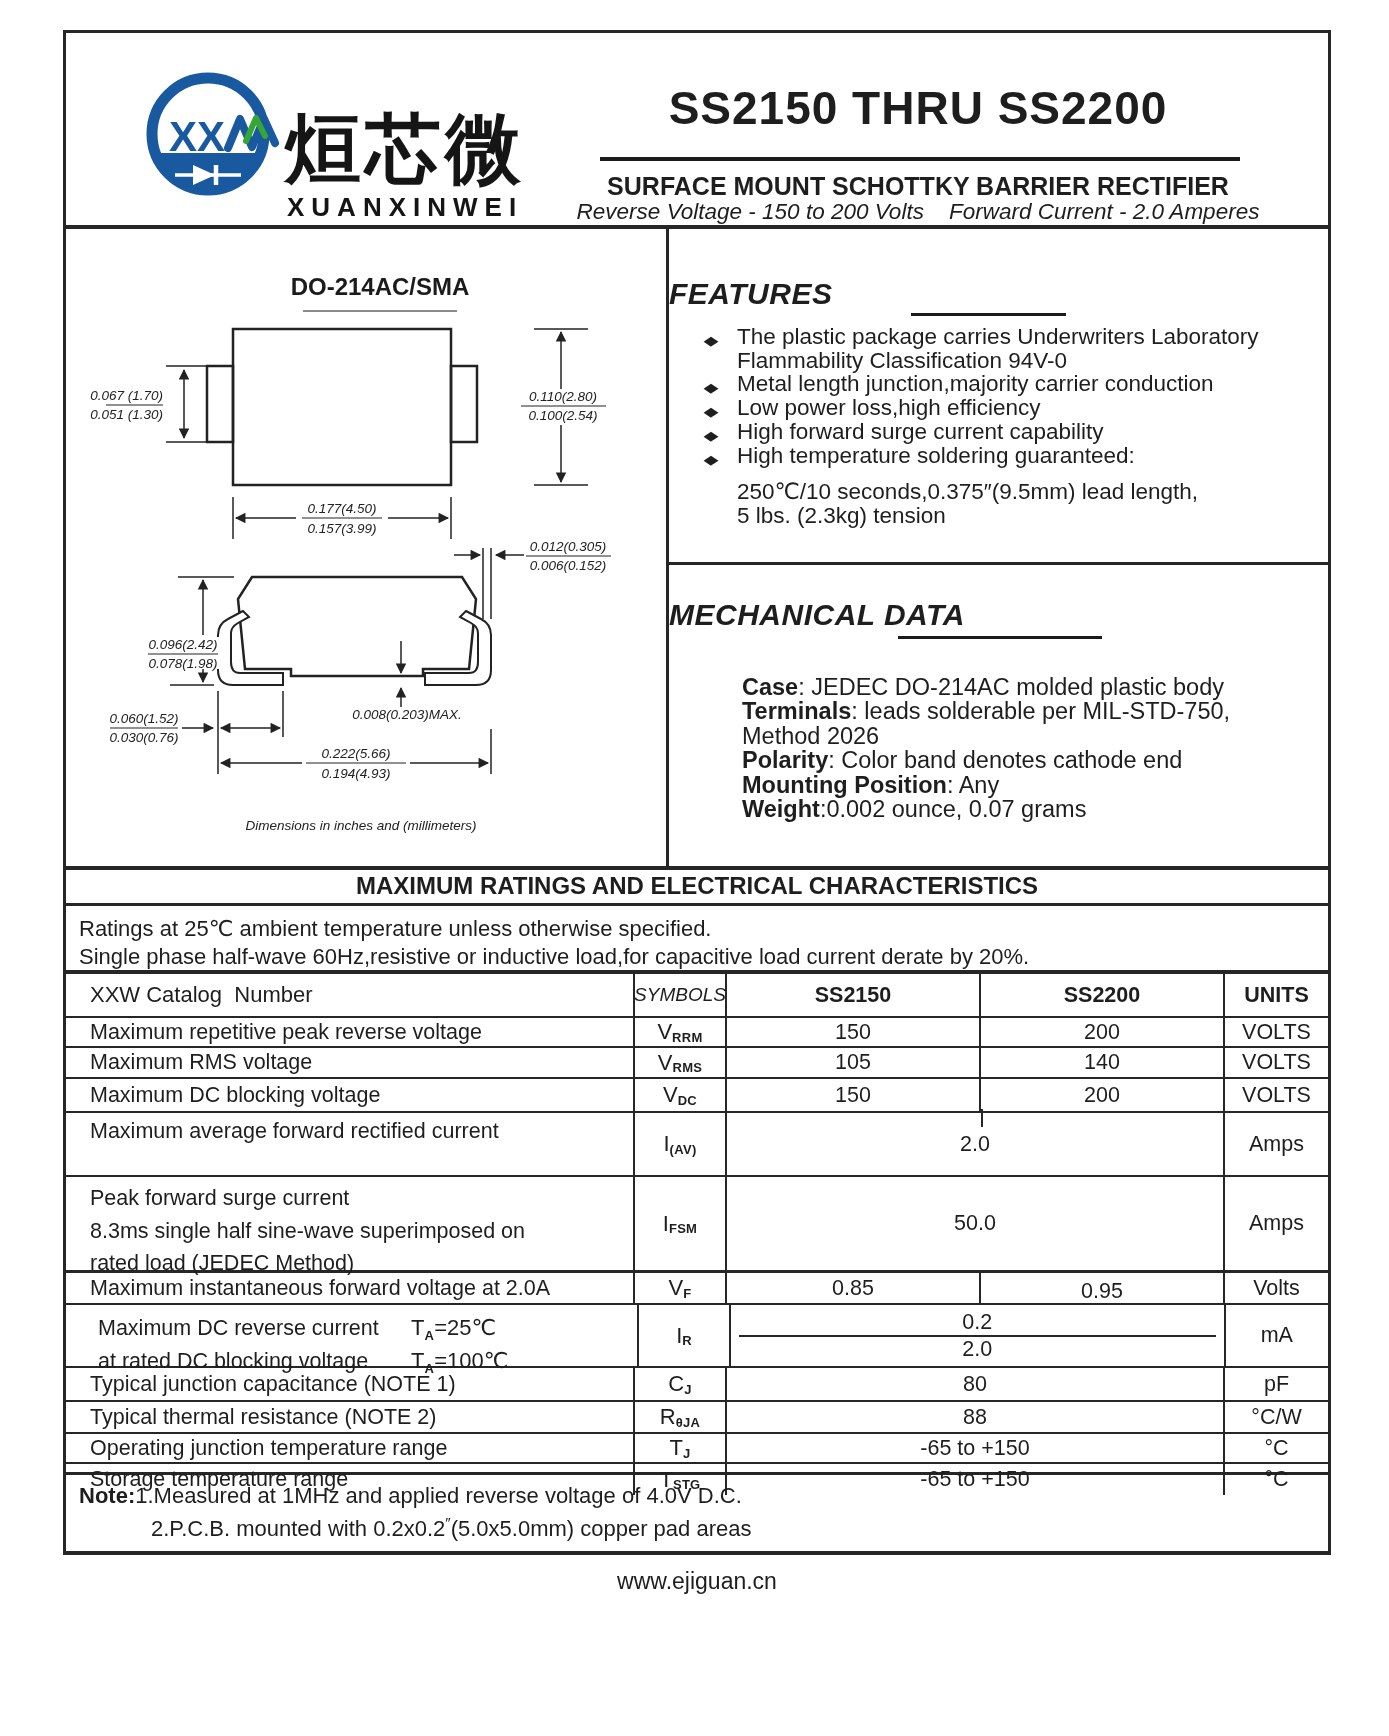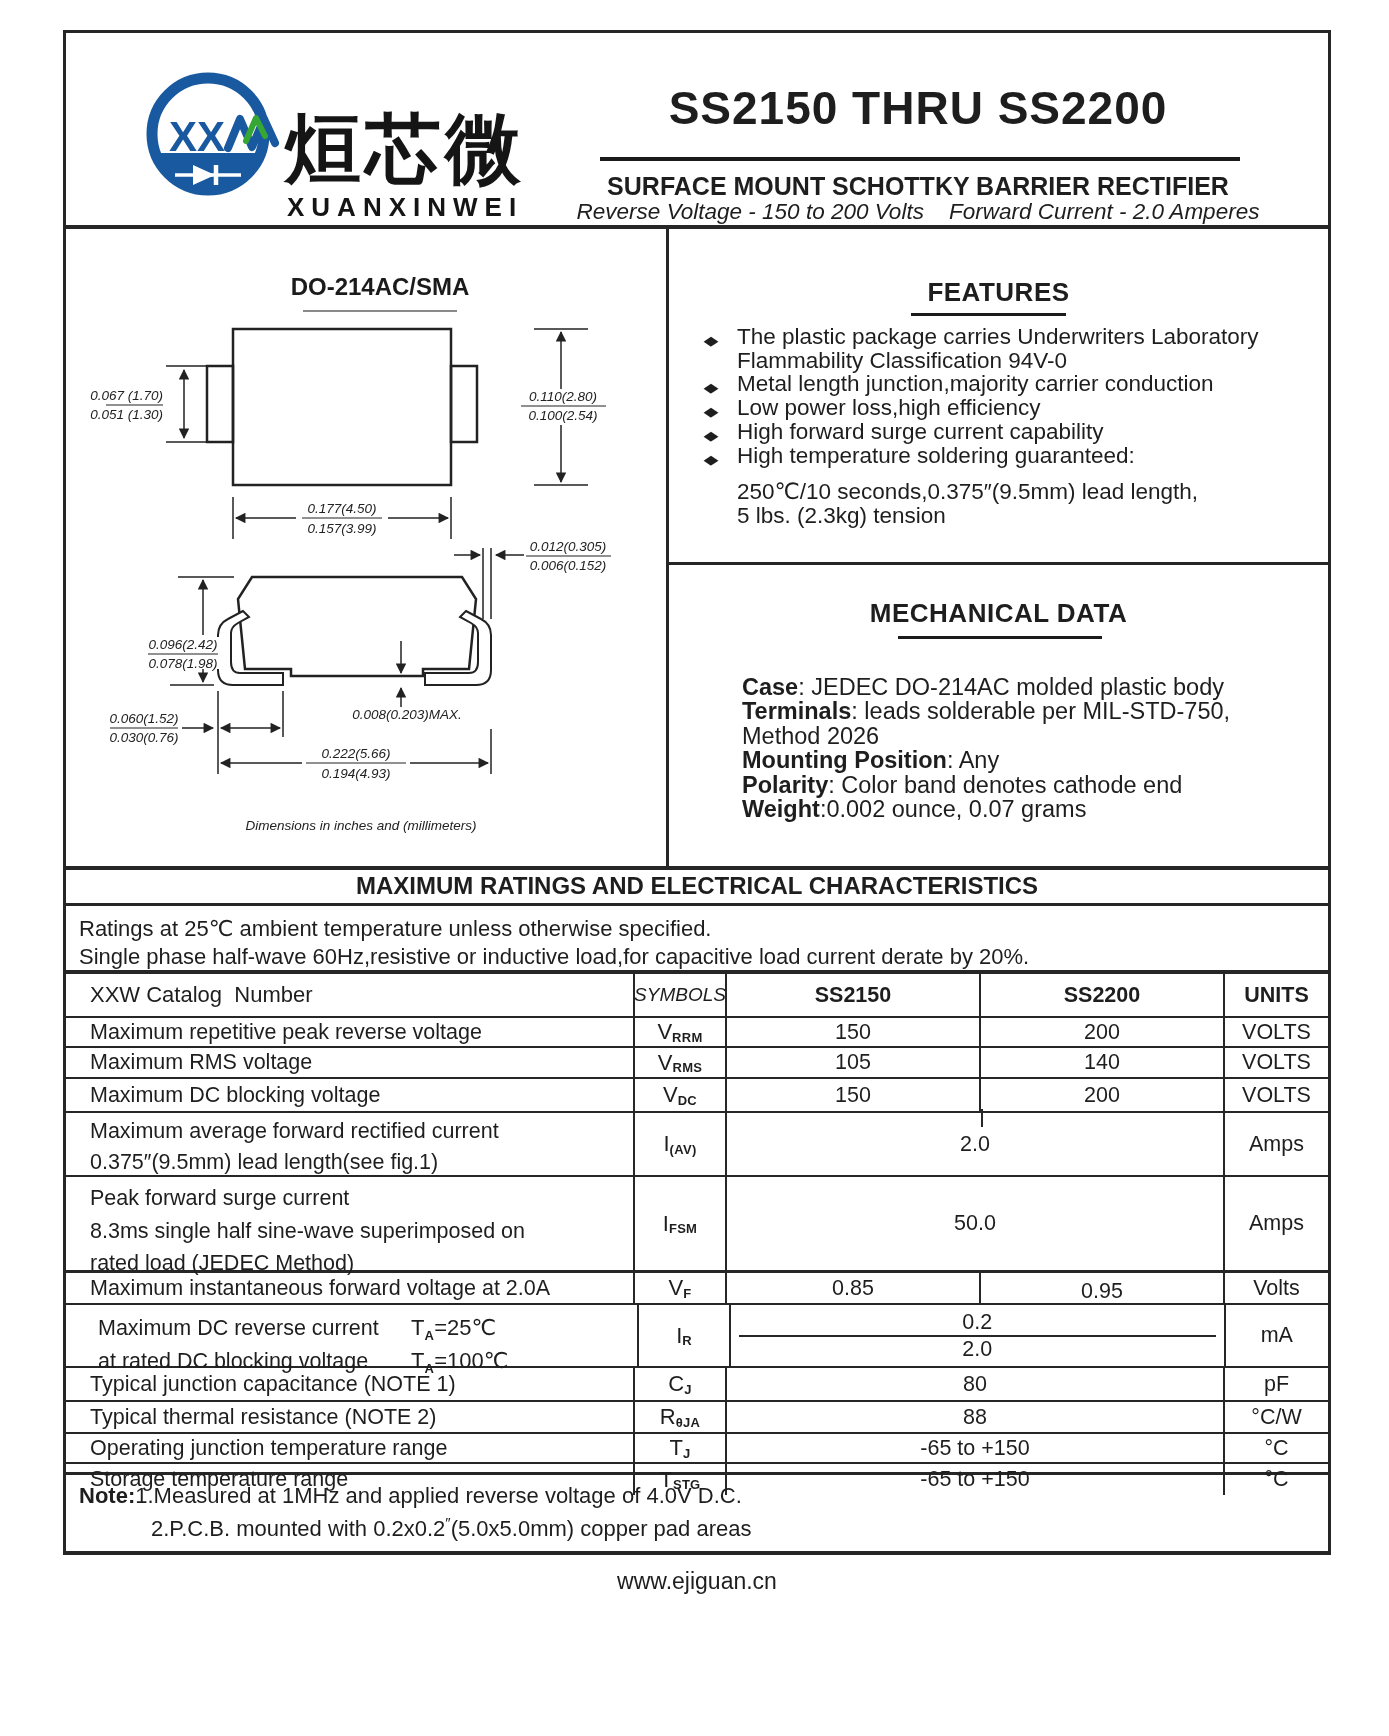"FEATURES" .sec-heading { font-size: 26px -> 30px; font-style: none -> italic; text-align: center -> none }
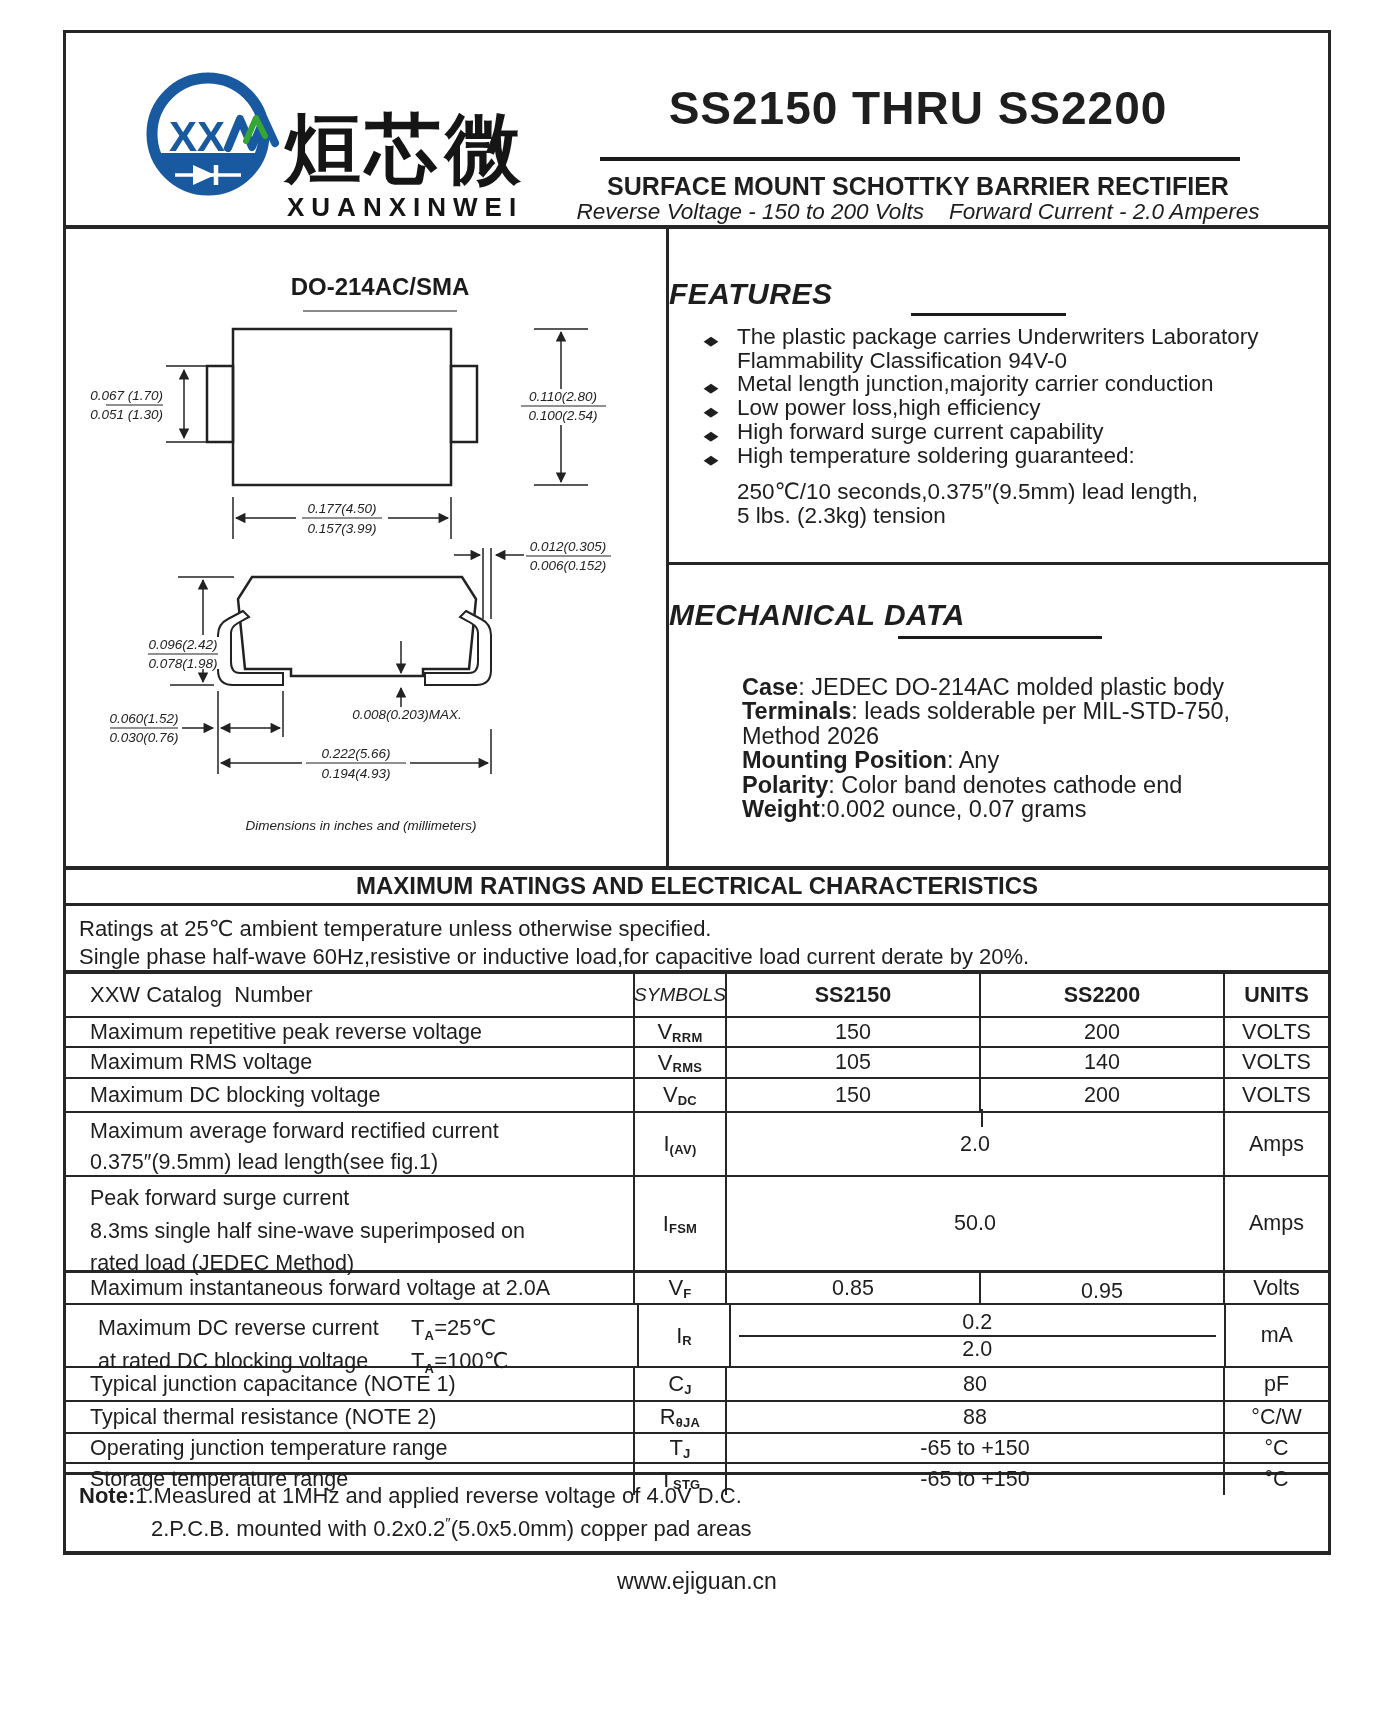"Mounting Position: Any" div.mech-line { order: before "Polarity: Color band denotes cathode" -> after "Polarity: Color band denotes cathode" }
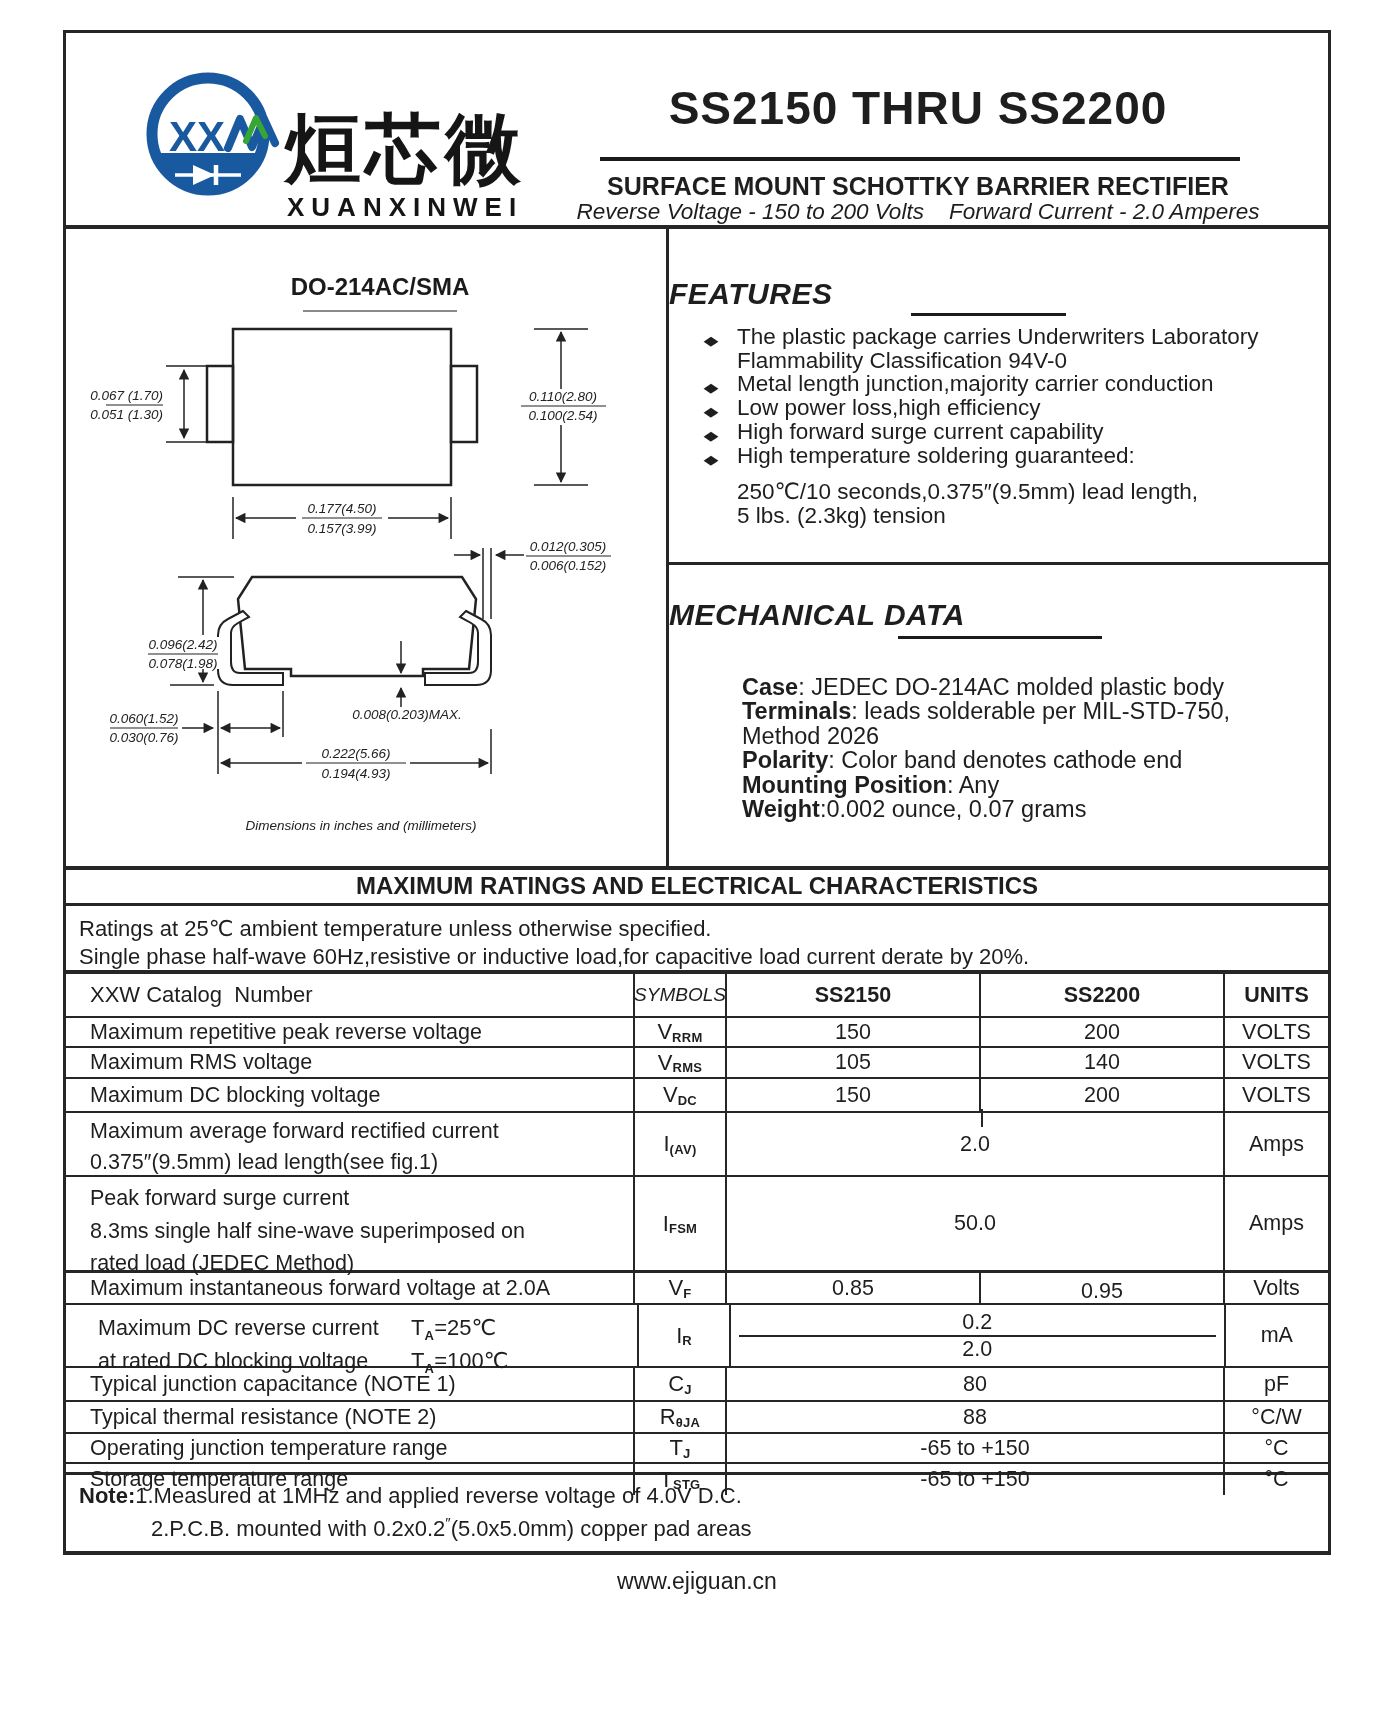"0.375″(9.5mm) lead length(see fig.1)" div { html: <div>0.375″(9.5mm) lead length(see fig.1)</div> -> none }
